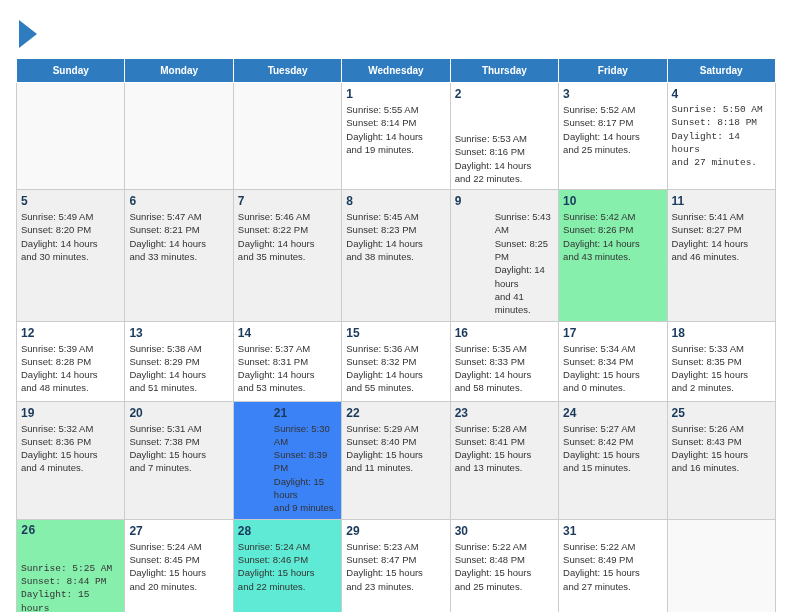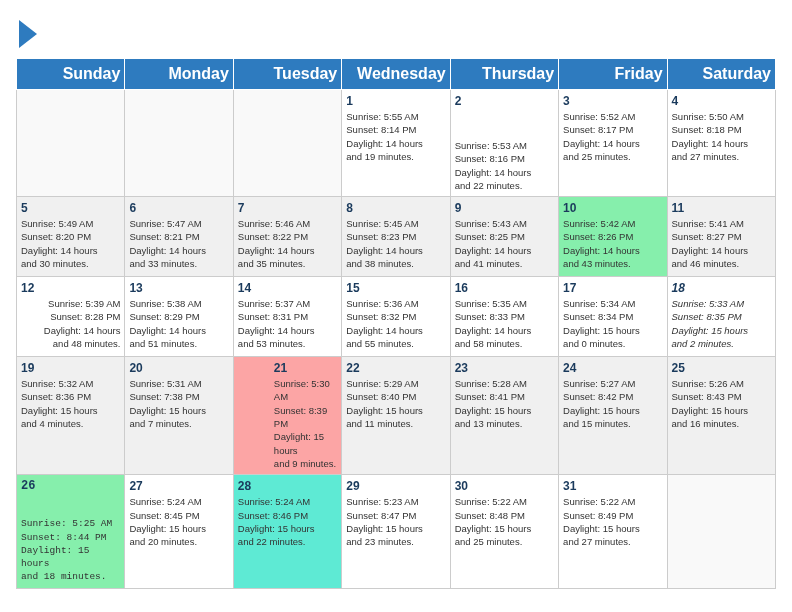"Sunday" thead th { font-size: 16px -> 10px; text-align: right -> center }
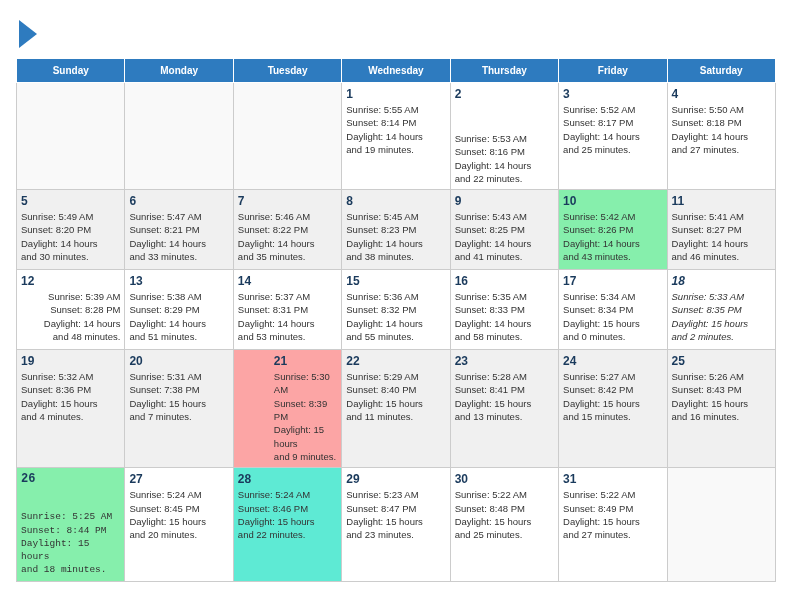"Sunrise: 5:50 AM" div.day-info { font-family: none -> Liberation Mono, monospace }
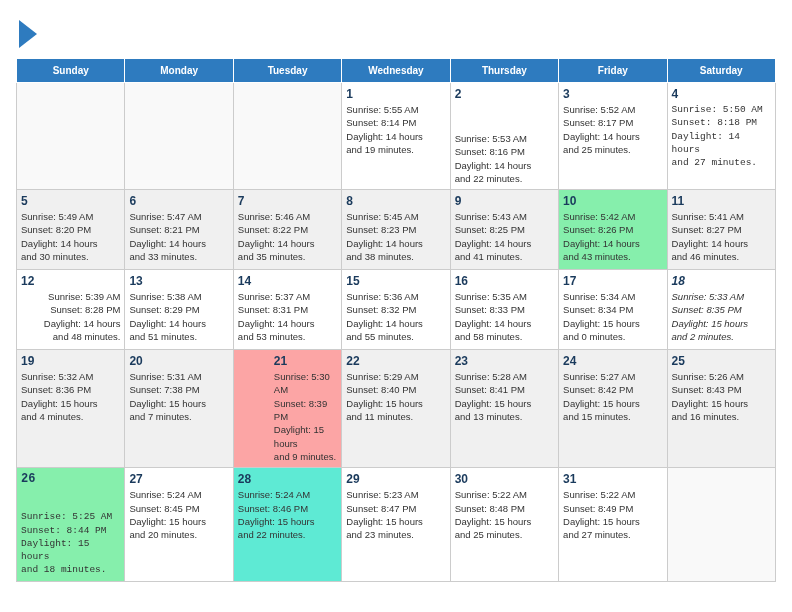"Sunrise: 5:43 AM" div.day-info { margin-left: none -> 40px }
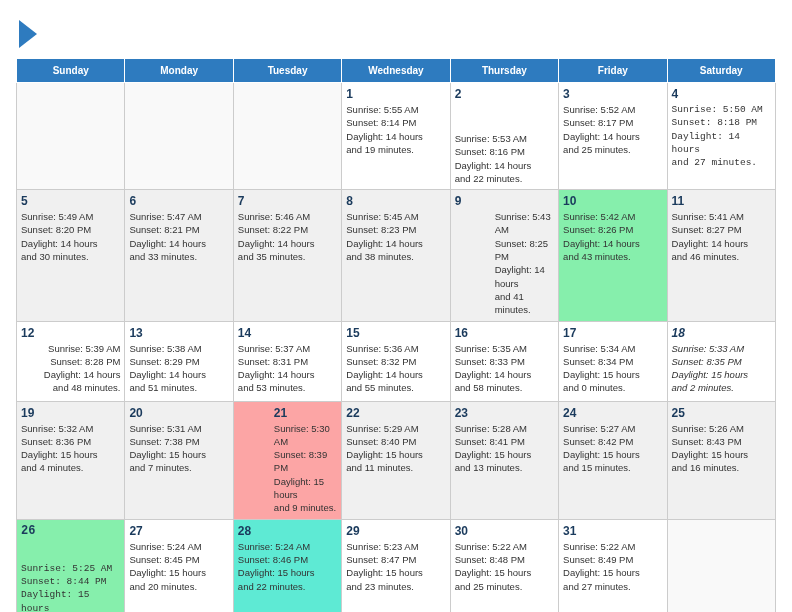"18" td { font-style: italic -> none }
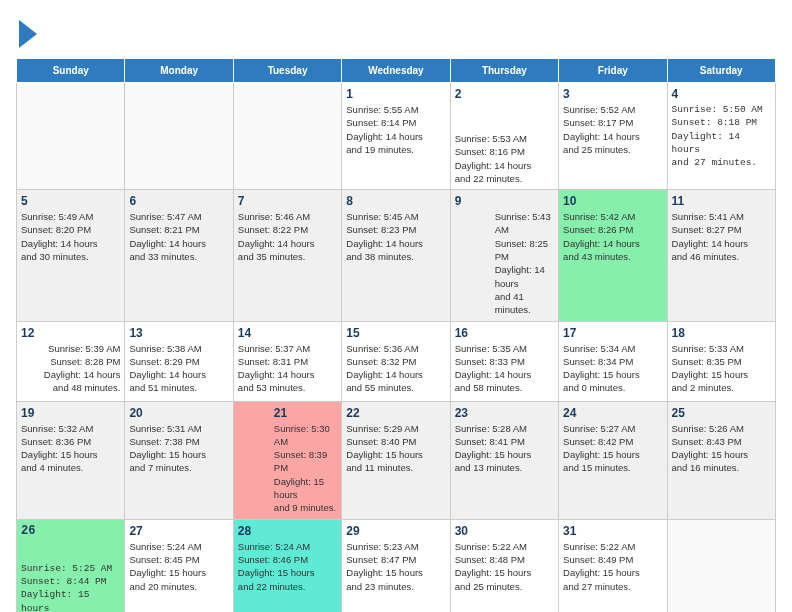"Sunrise: 5:39 AM" div.day-info { text-align: right -> none }
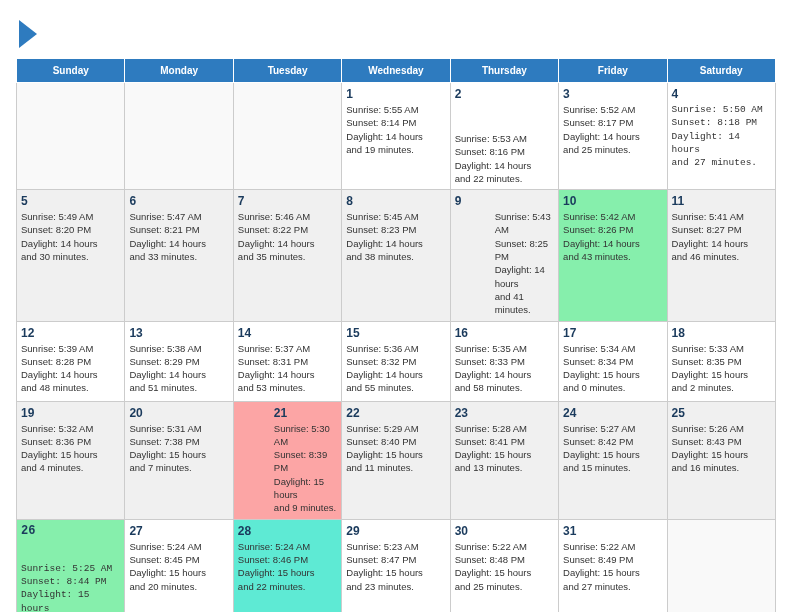"21" td { background-color: #fca5a5 -> #3b82f6 }
